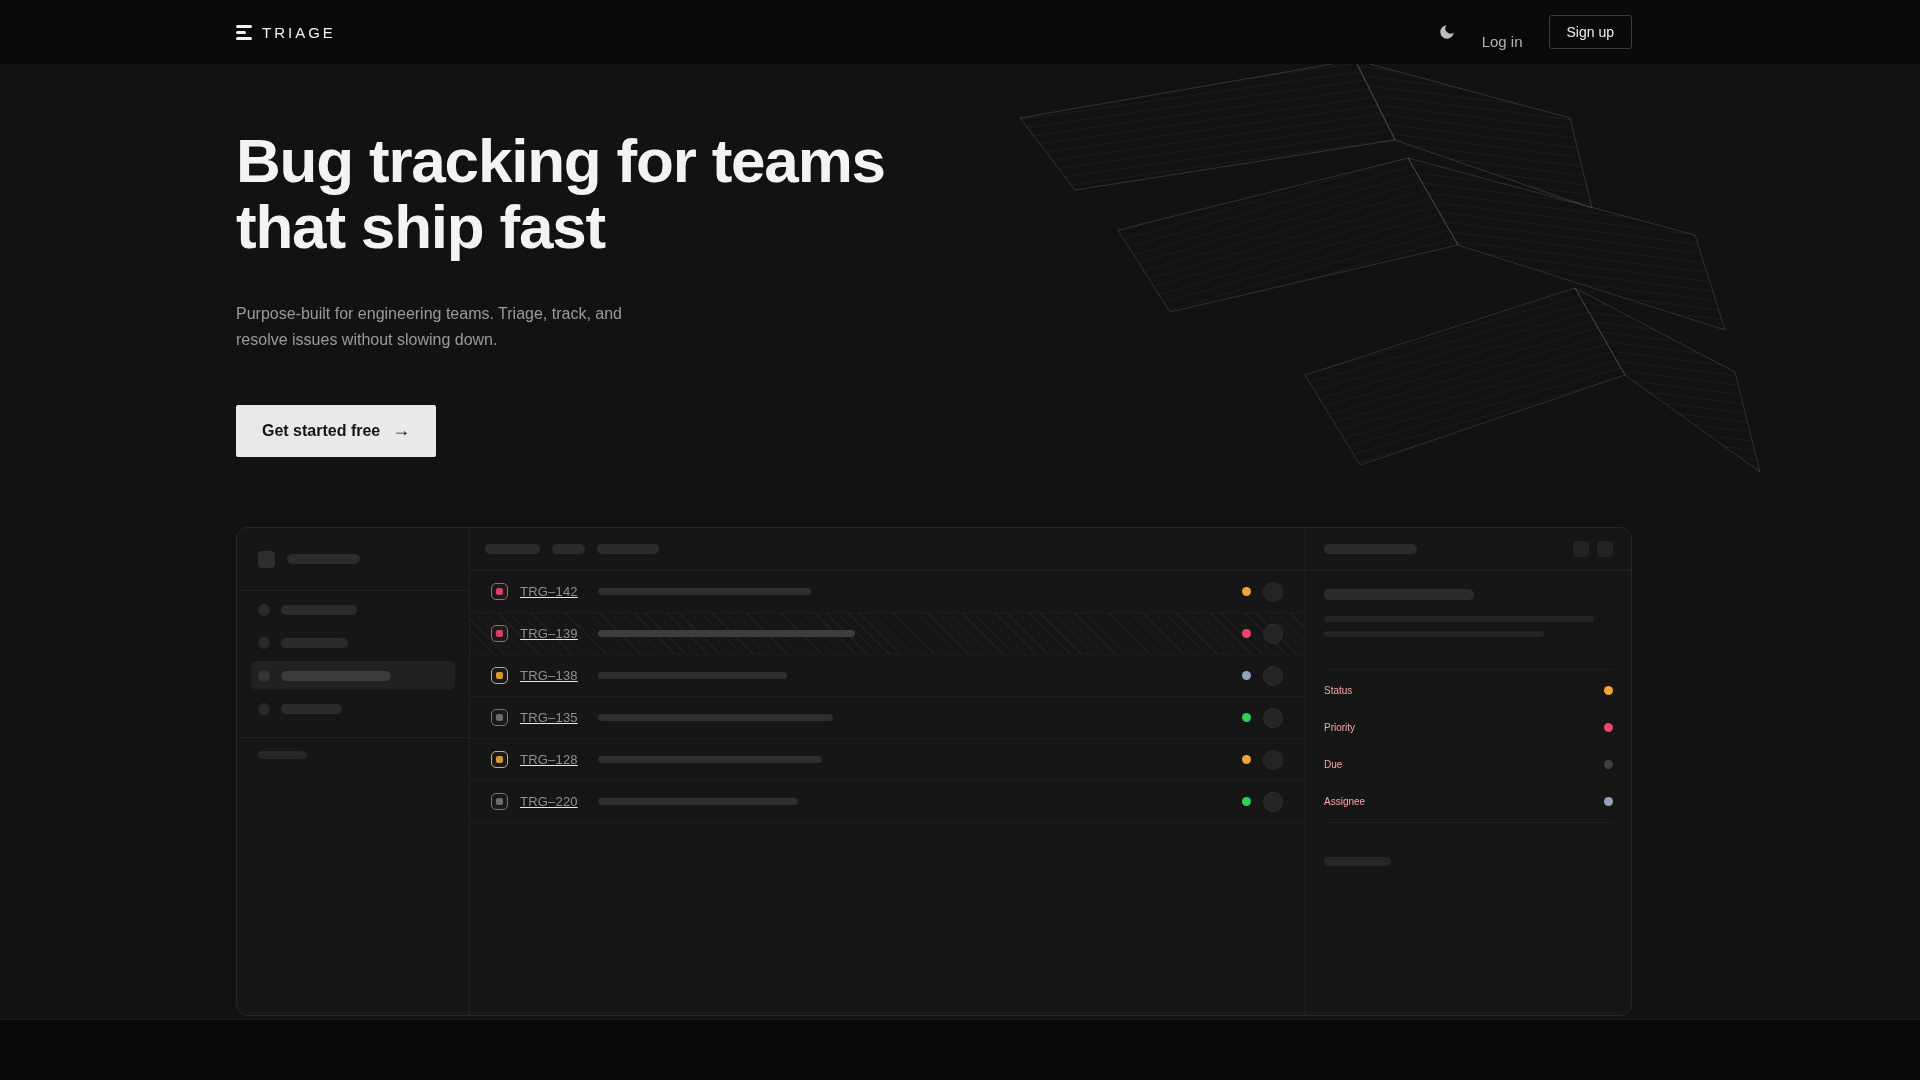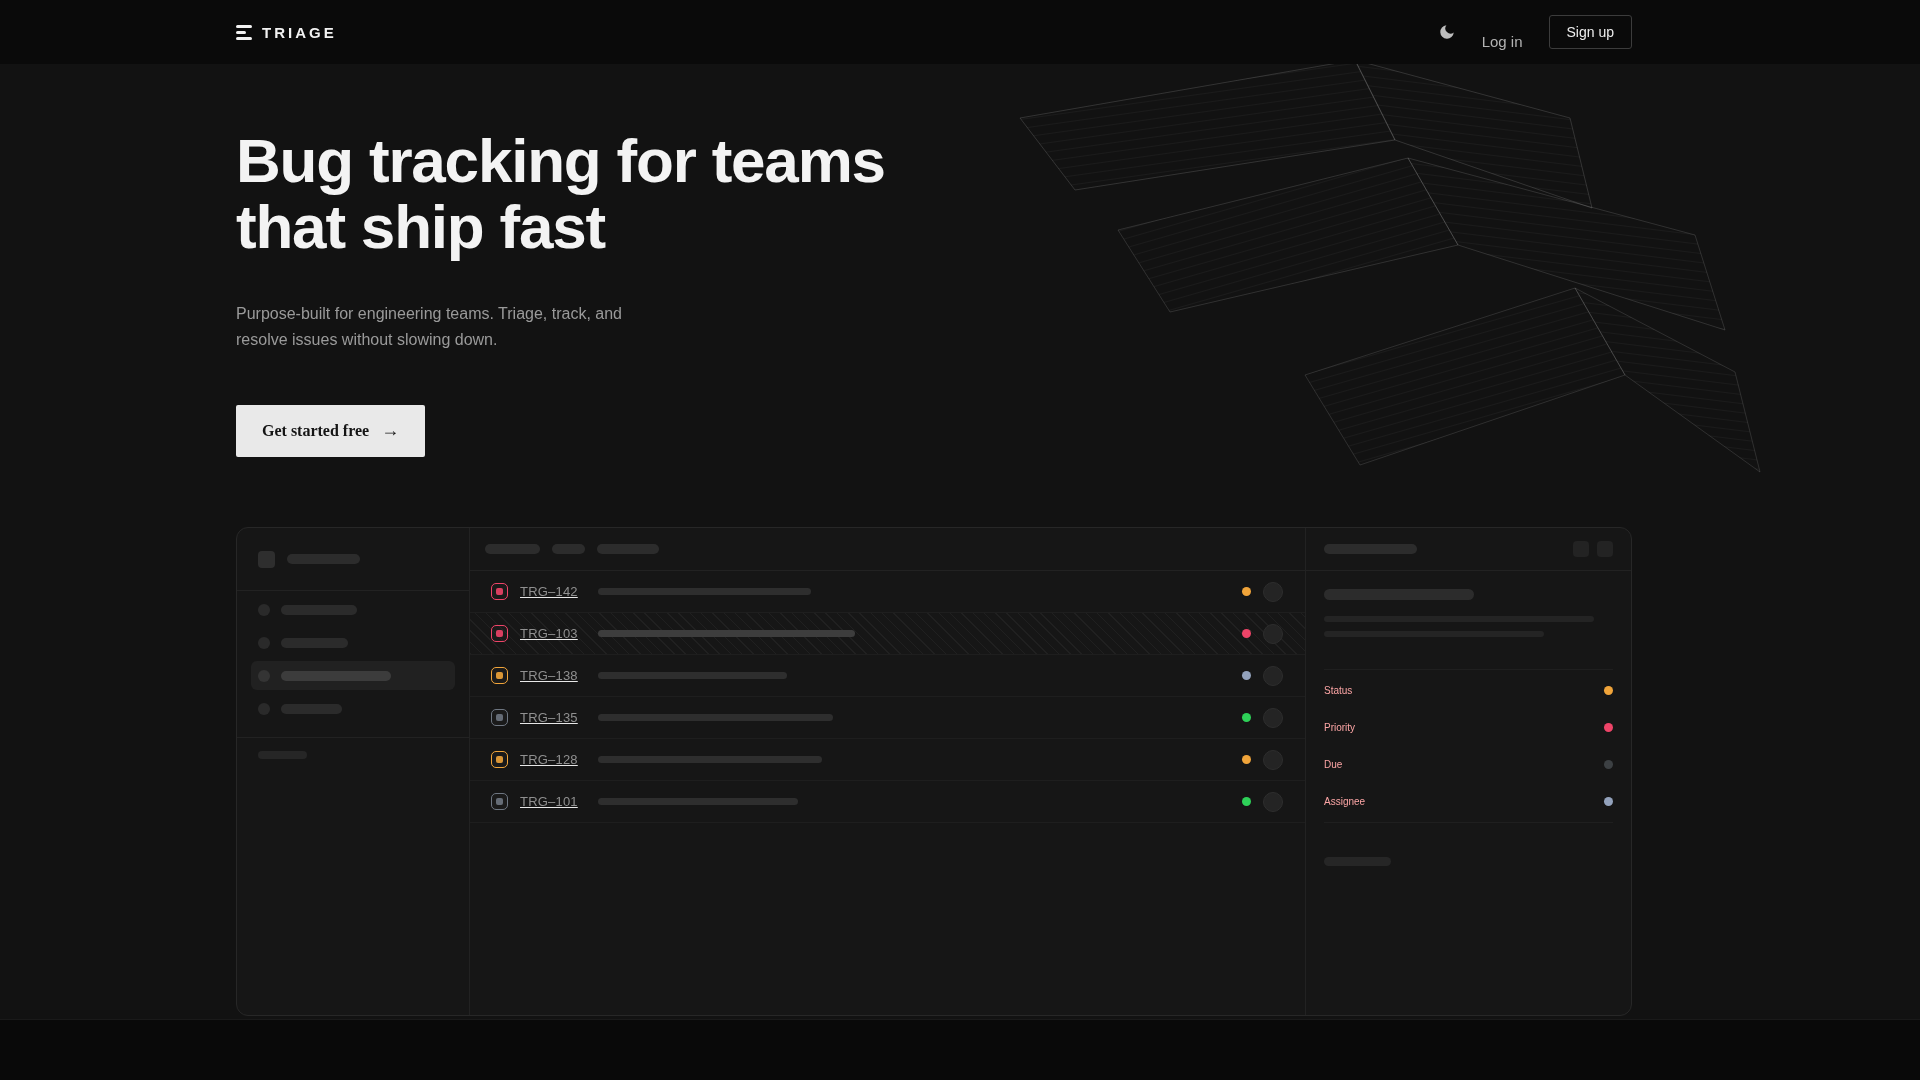"TRIAGE" .brand-name { font-weight: 700 -> 400 }
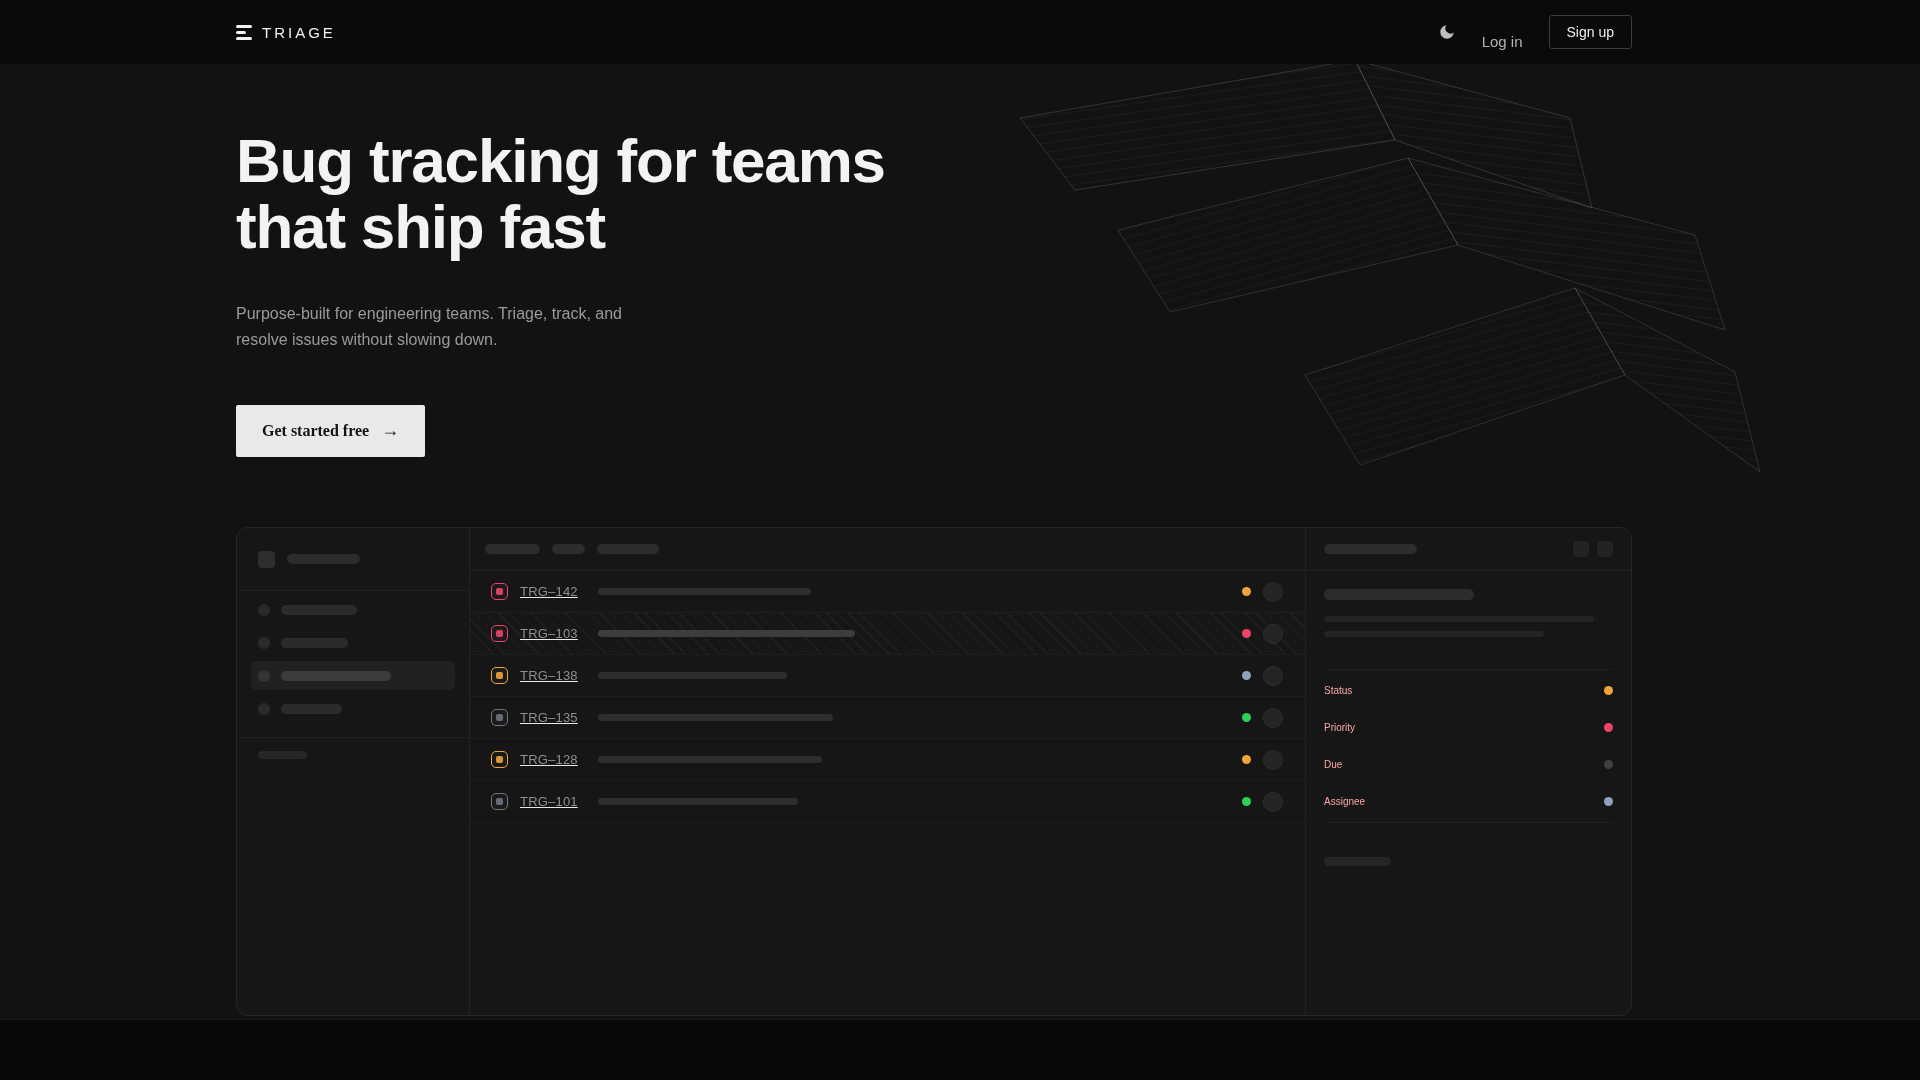"Get started free" .cta-btn { font-family: Liberation Serif, serif -> Liberation Sans, sans-serif }
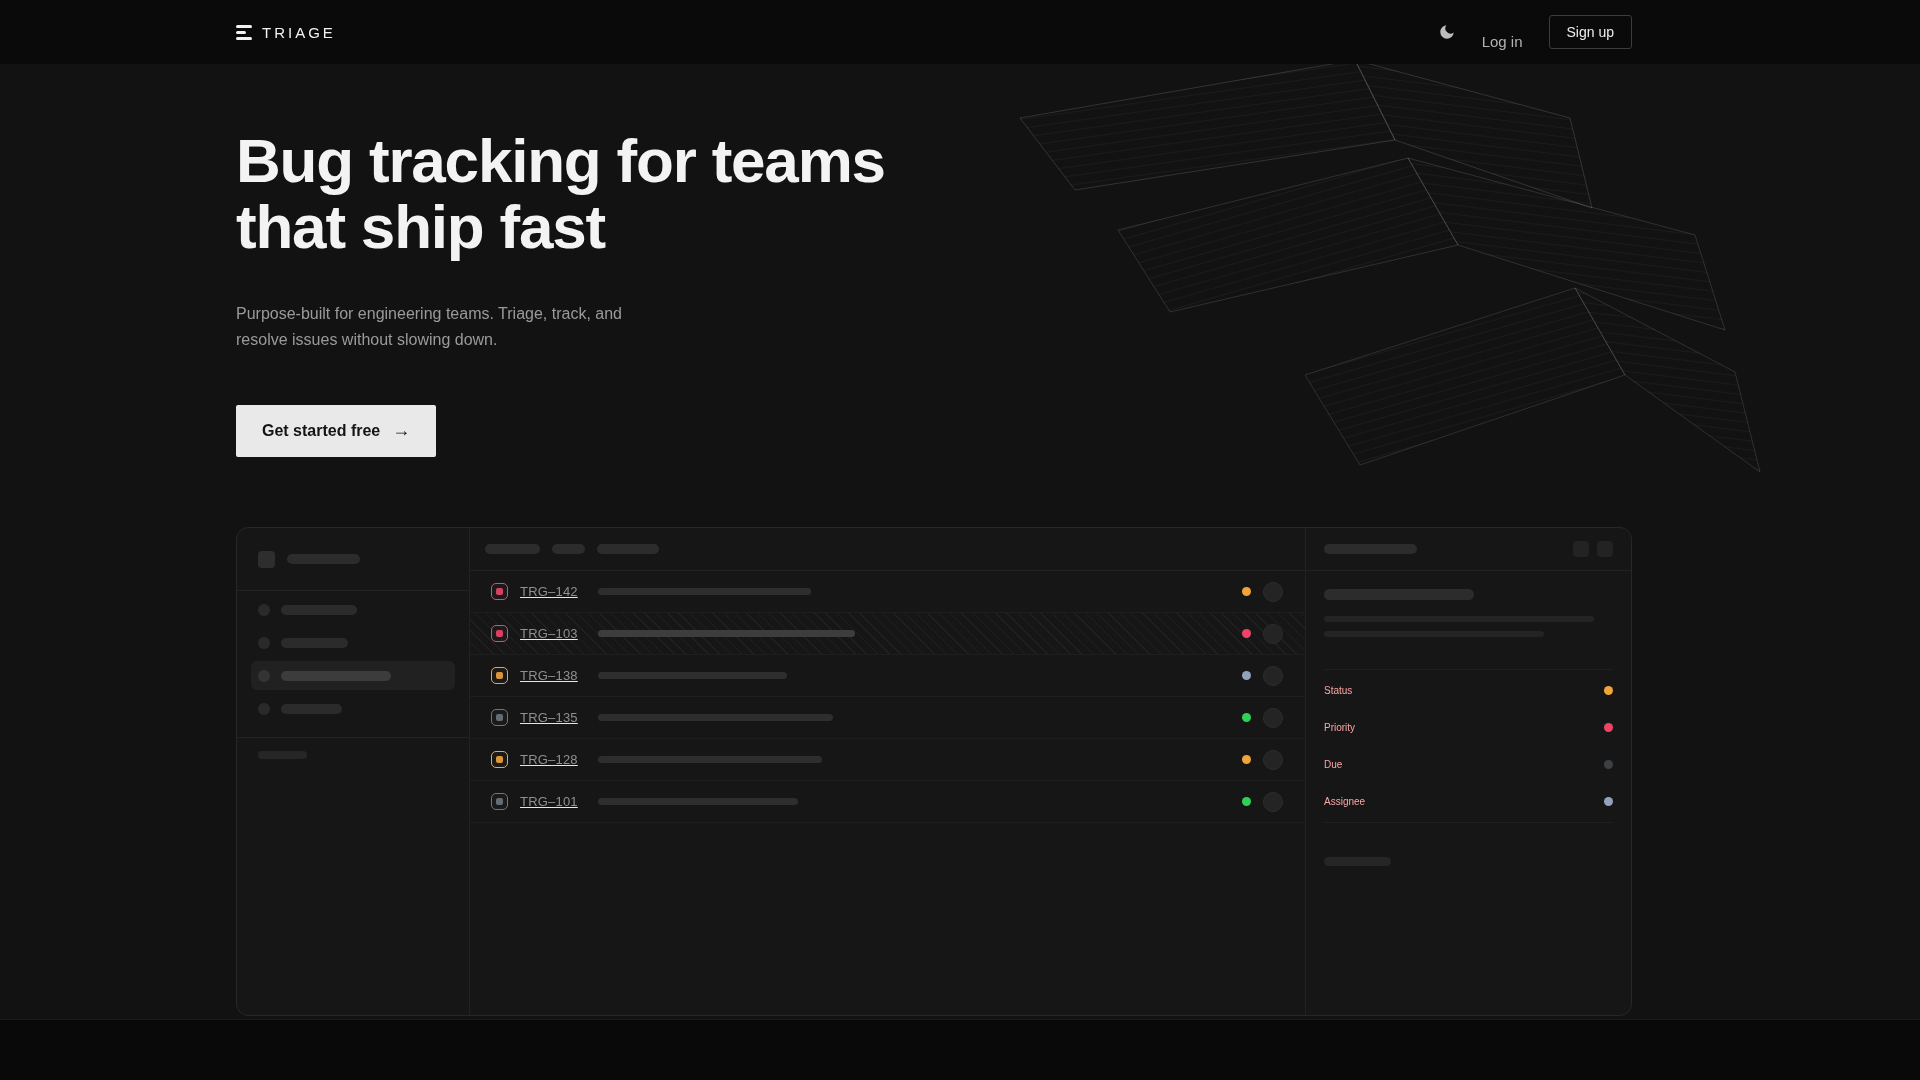"TRG–103" span.issue-id { text: 103 -> 139 }
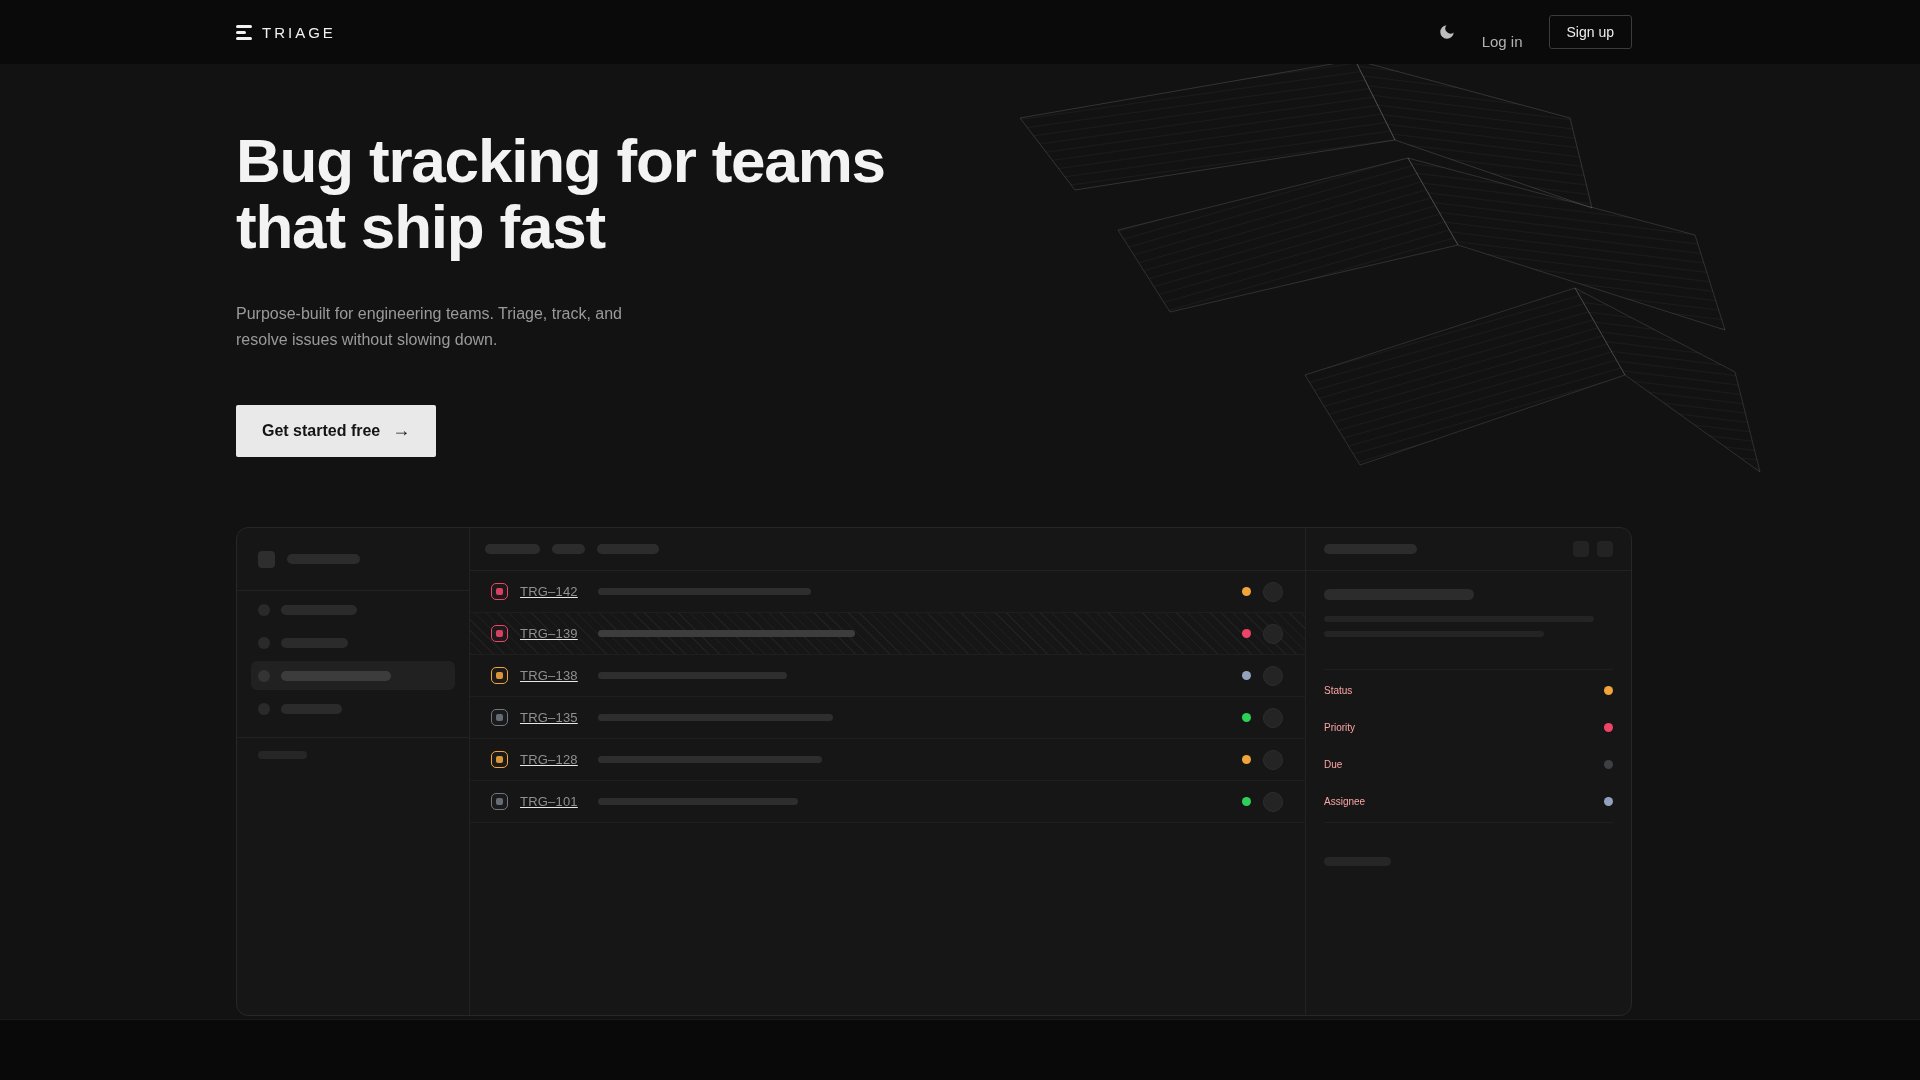"TRG–101" span.issue-id { text: 101 -> 220 }
